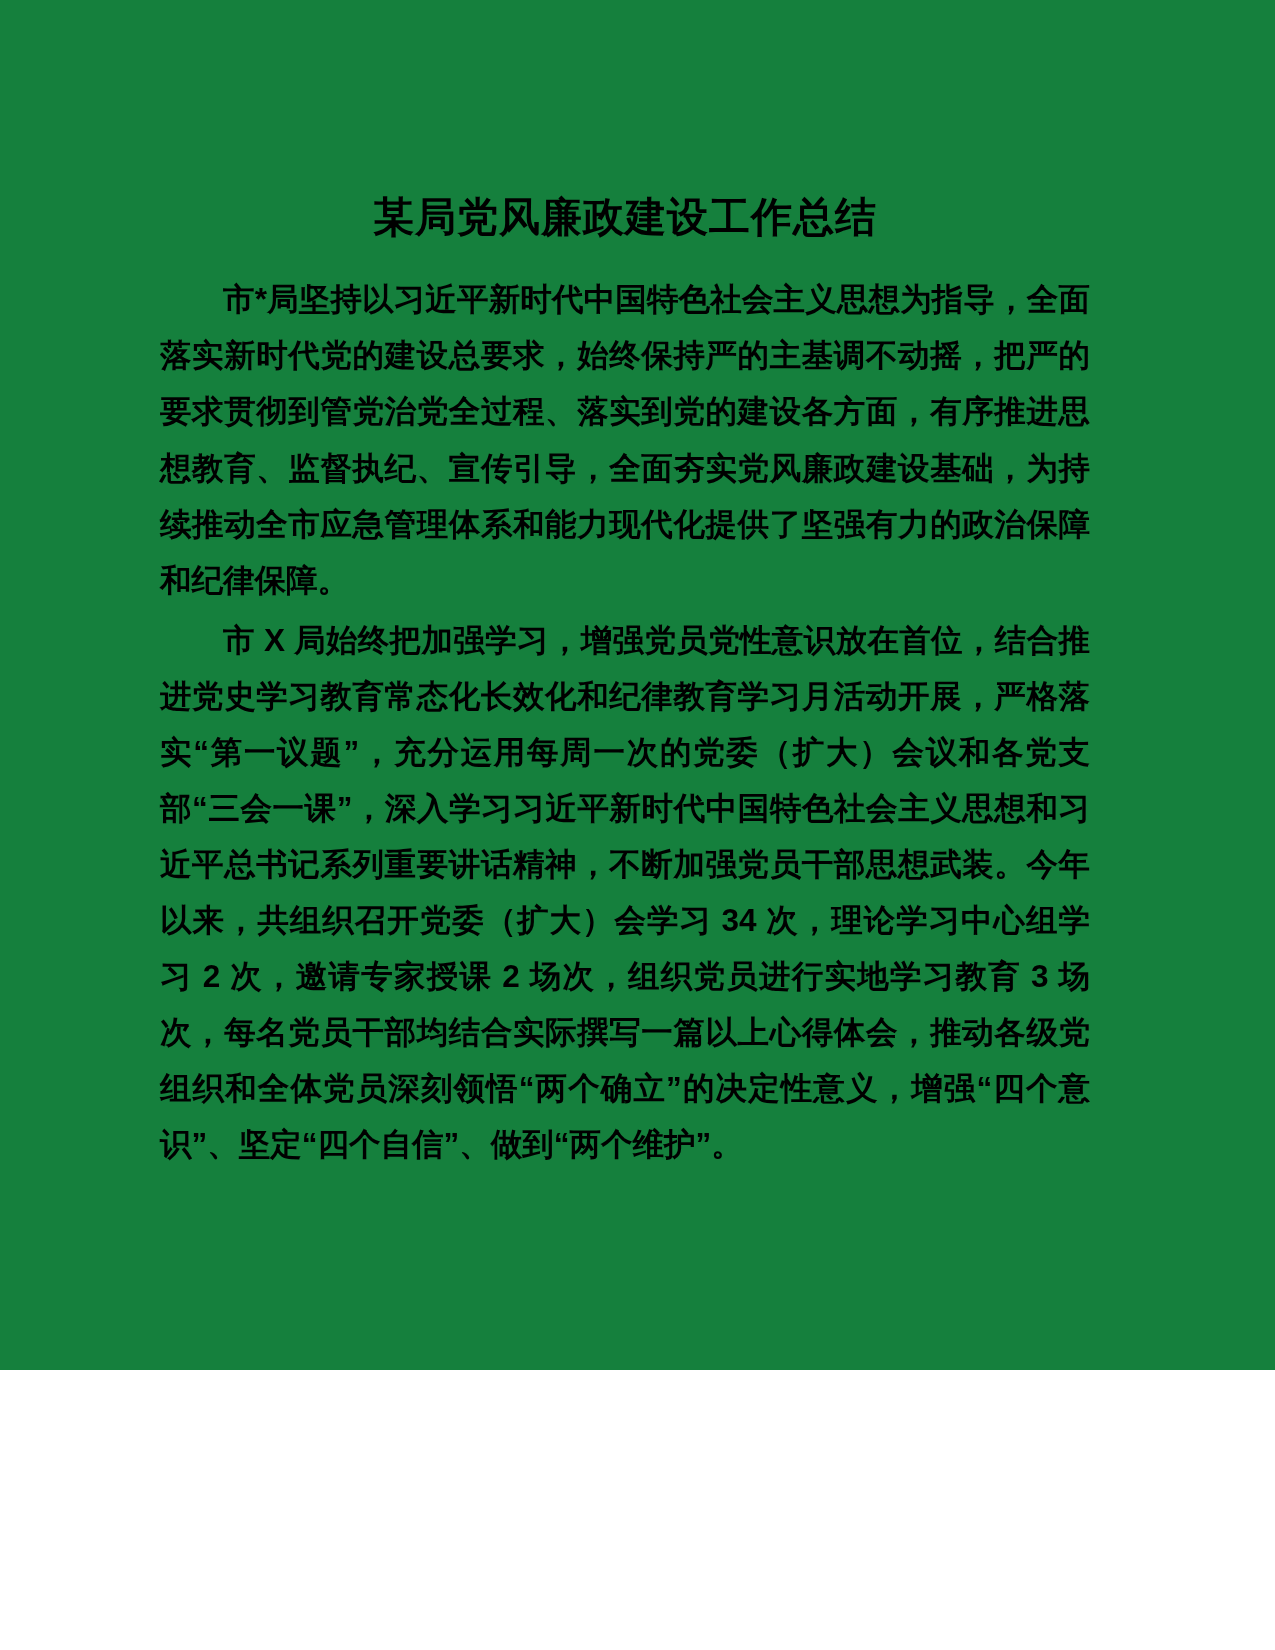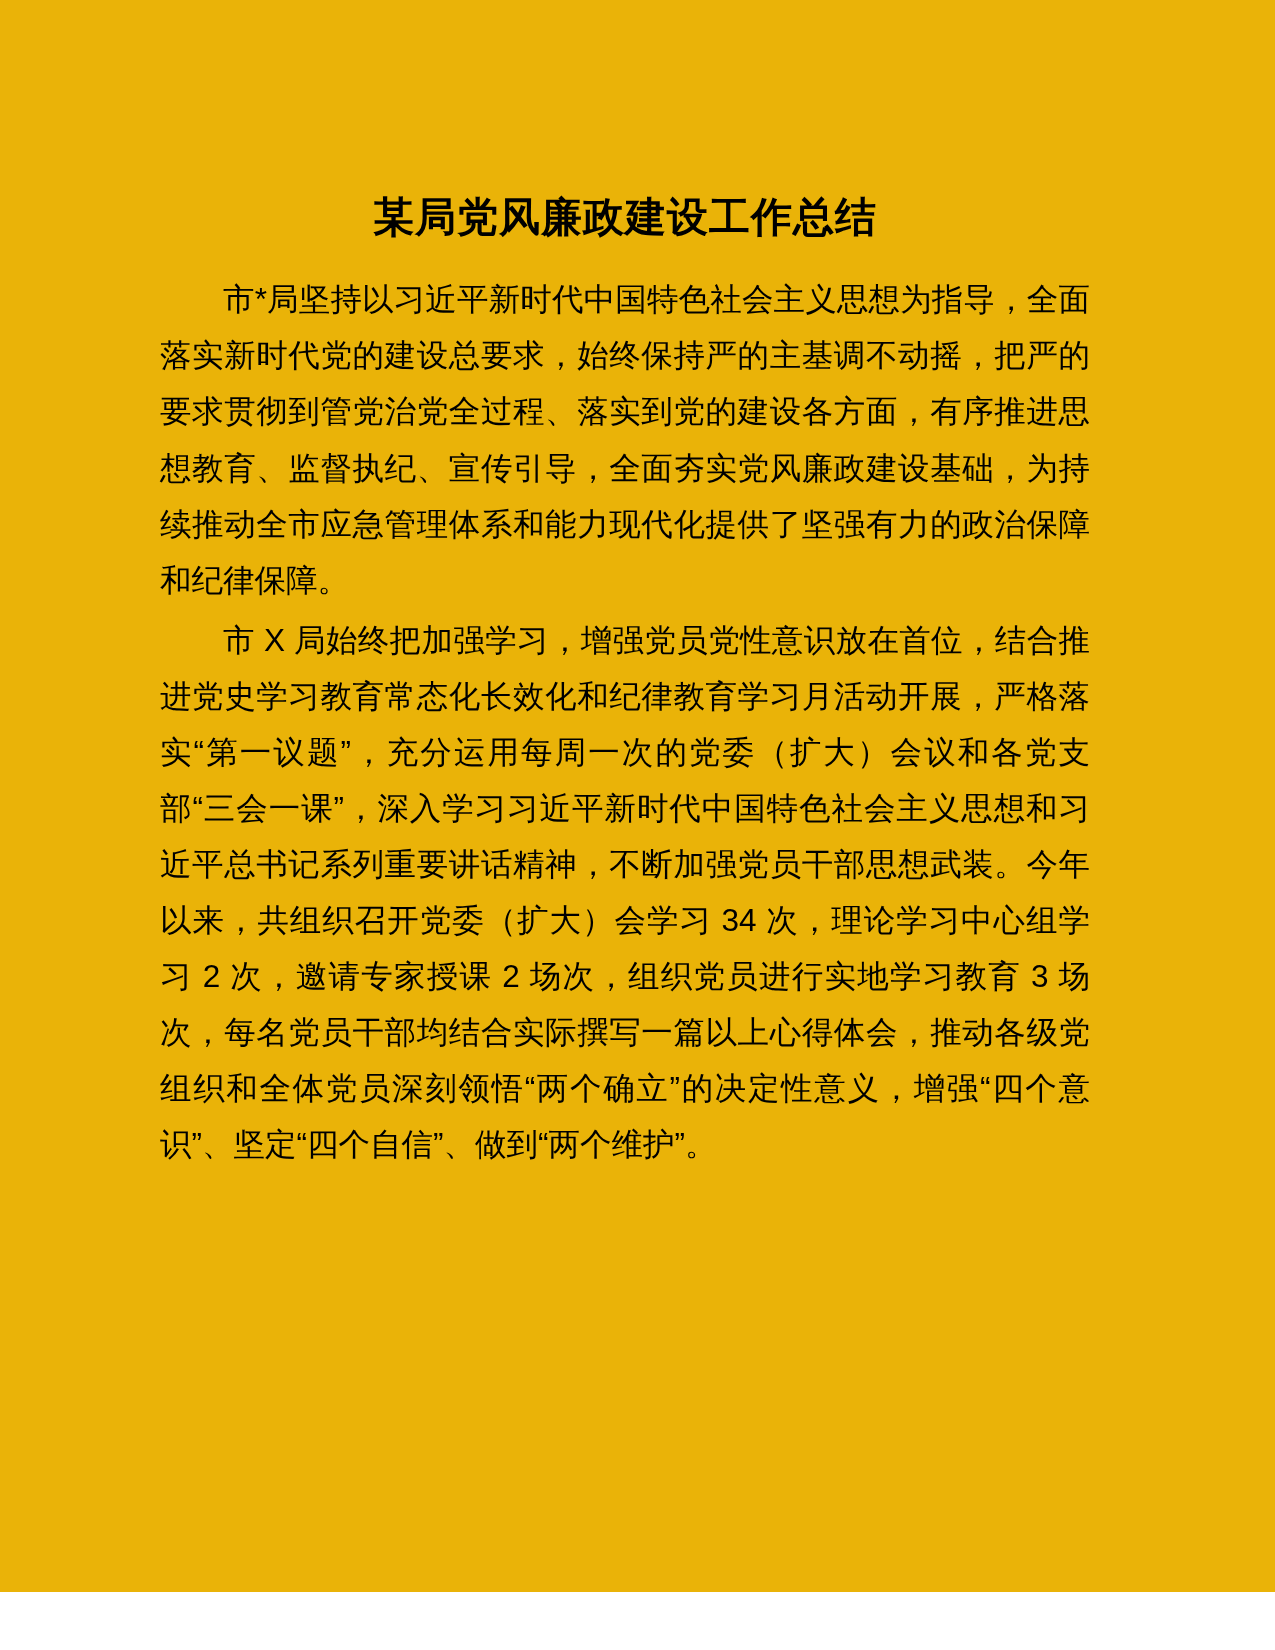"某局党风廉政建设工作总结" .page { background: #eab308 -> #15803d; height: 1592px -> 1370px }
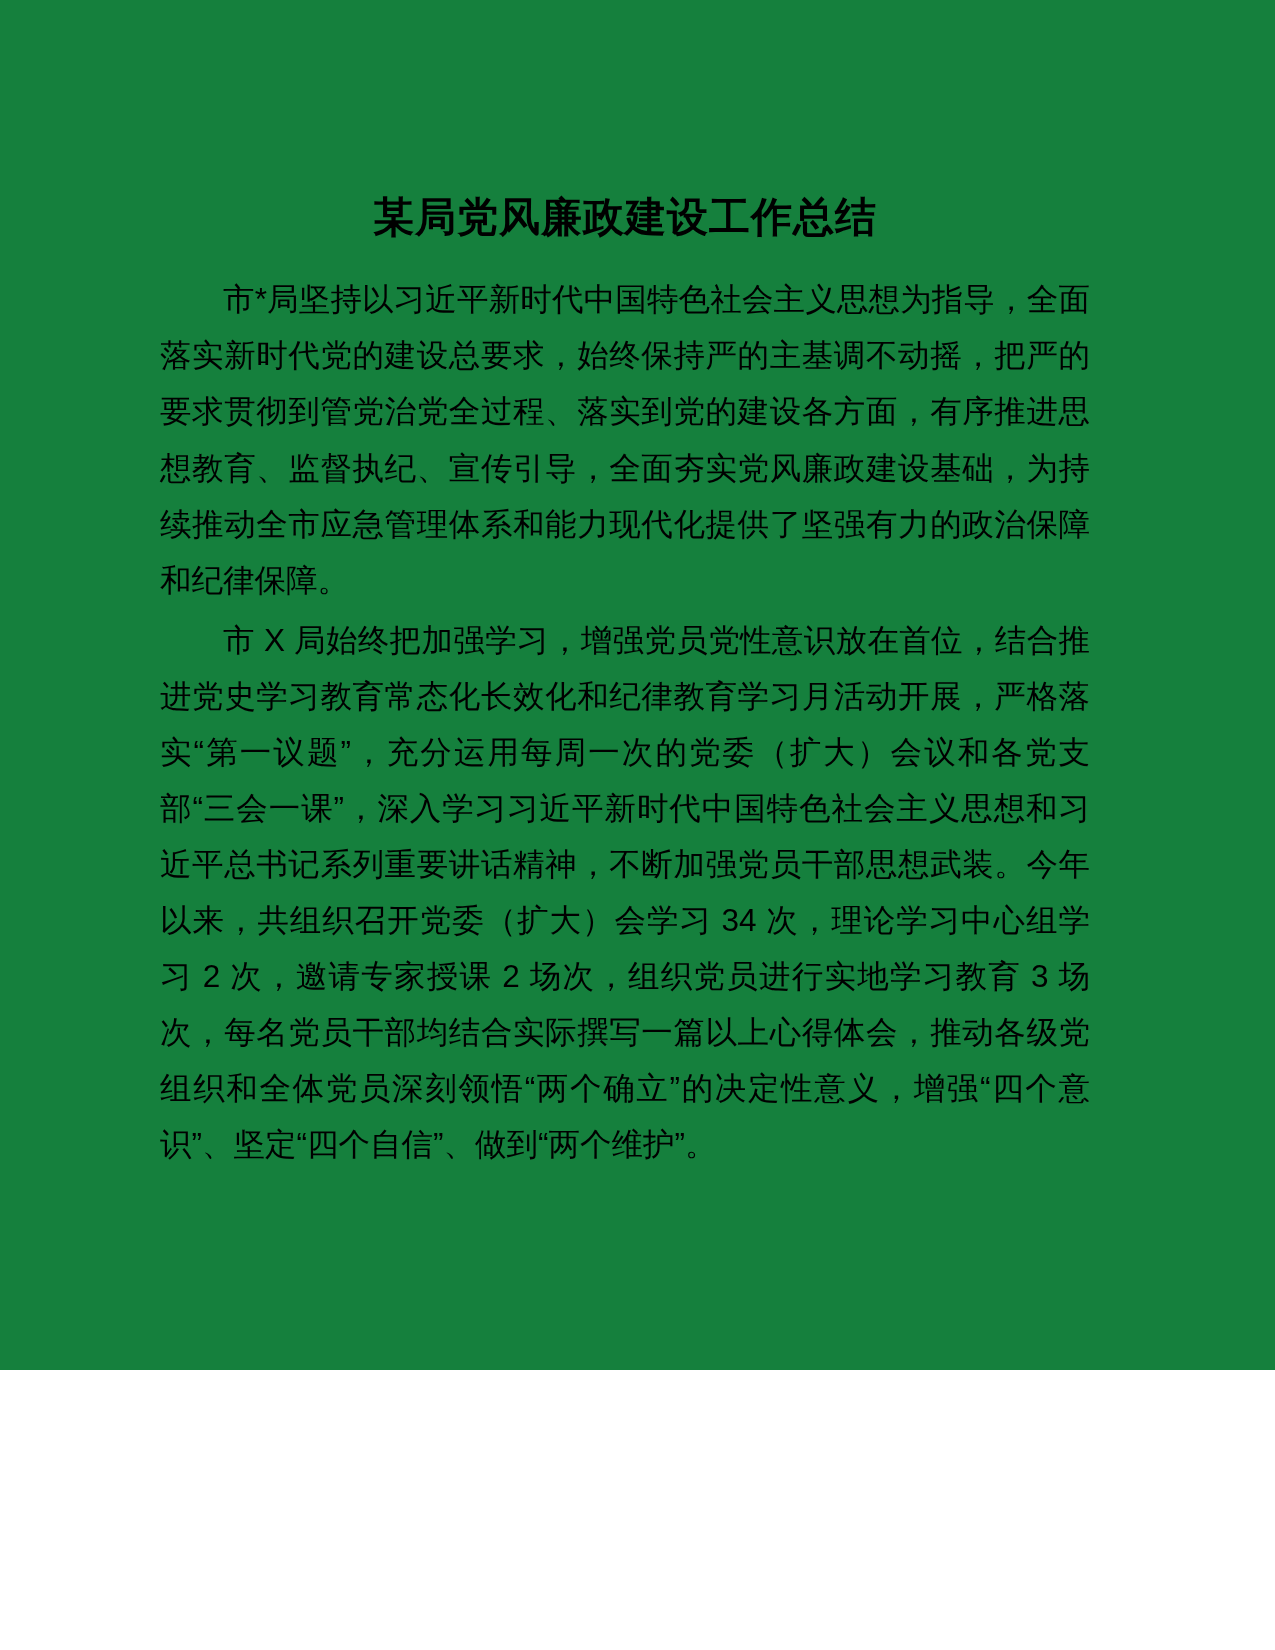"市*局坚持以习近平新时代中国特色社会主义思想为指导，全面落实新时代党的建设总要求" .para { font-weight: none -> bold }
